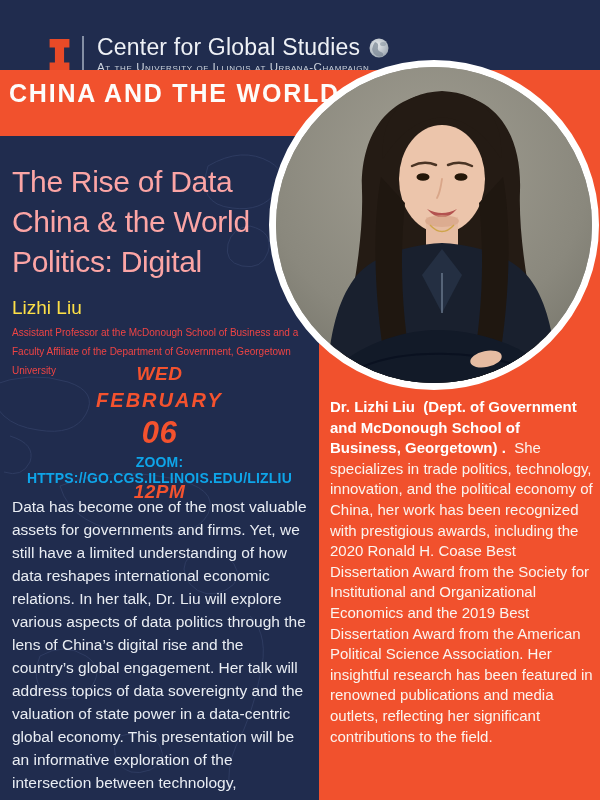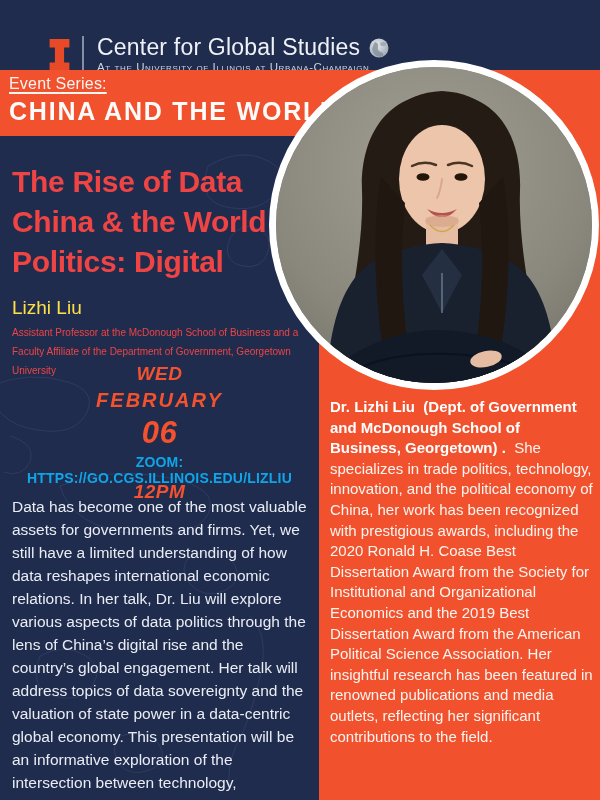"Event Series:" div.series-label { html: <div>Event Series:</div> -> none }
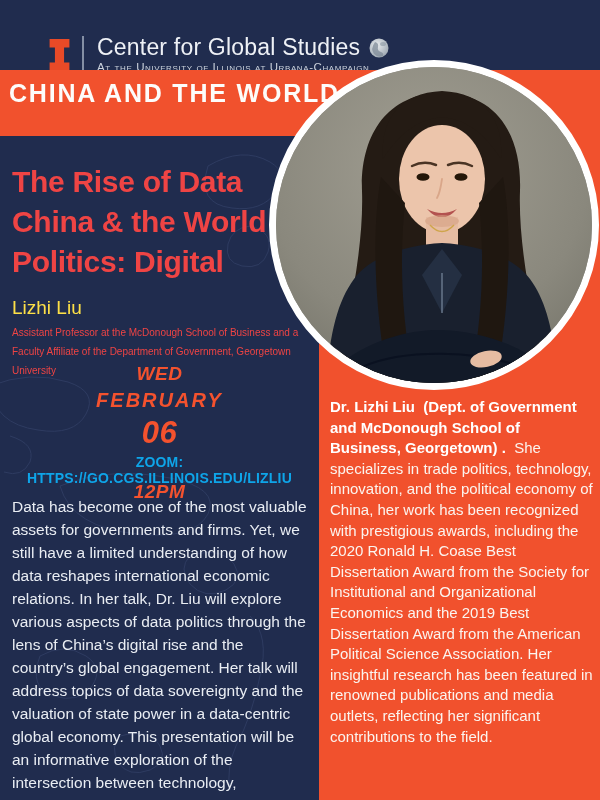"The Rise of Data" .event-title { color: #ef4444 -> #fca5a5; font-weight: 700 -> 400 }
